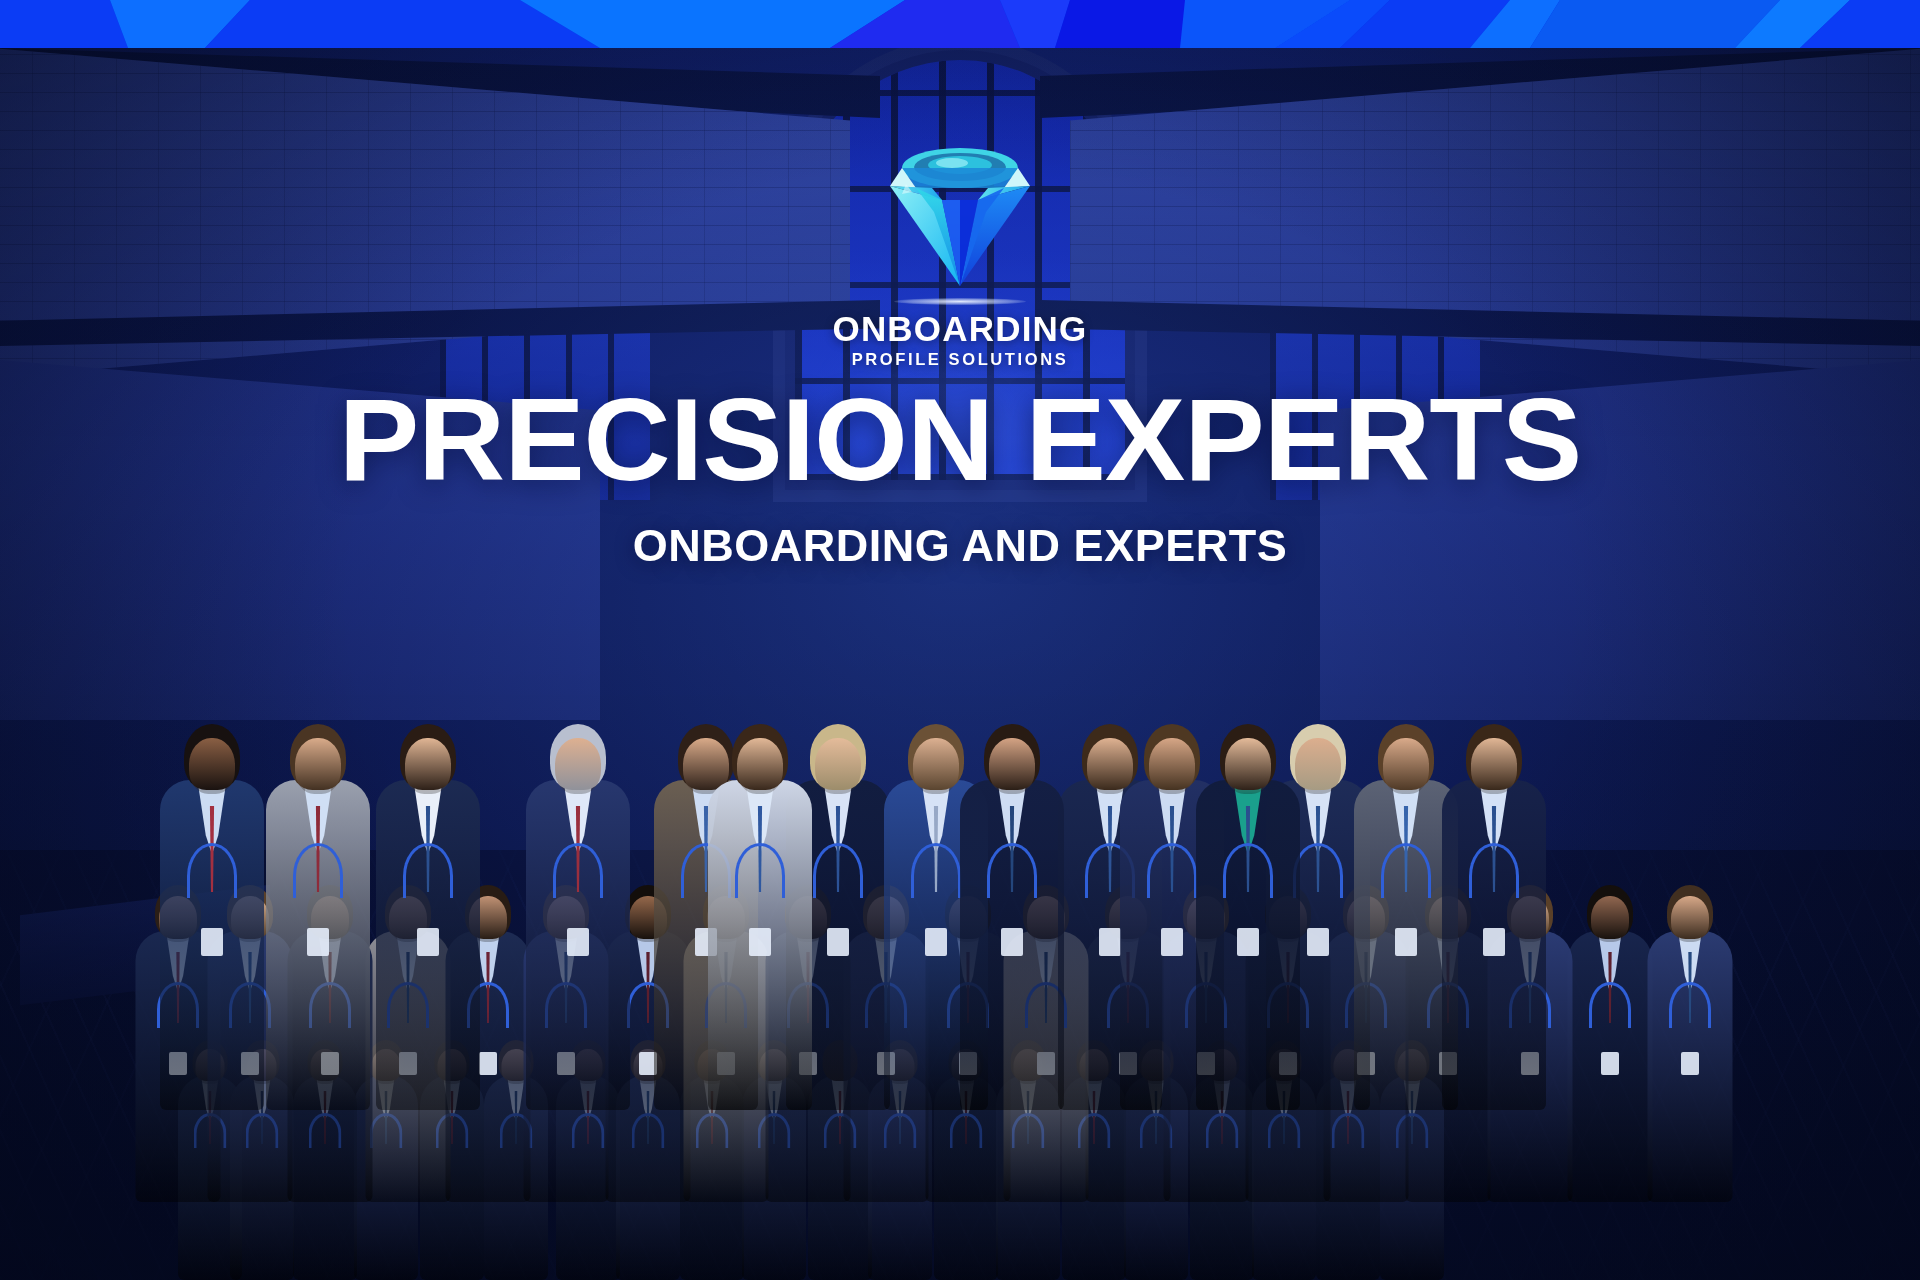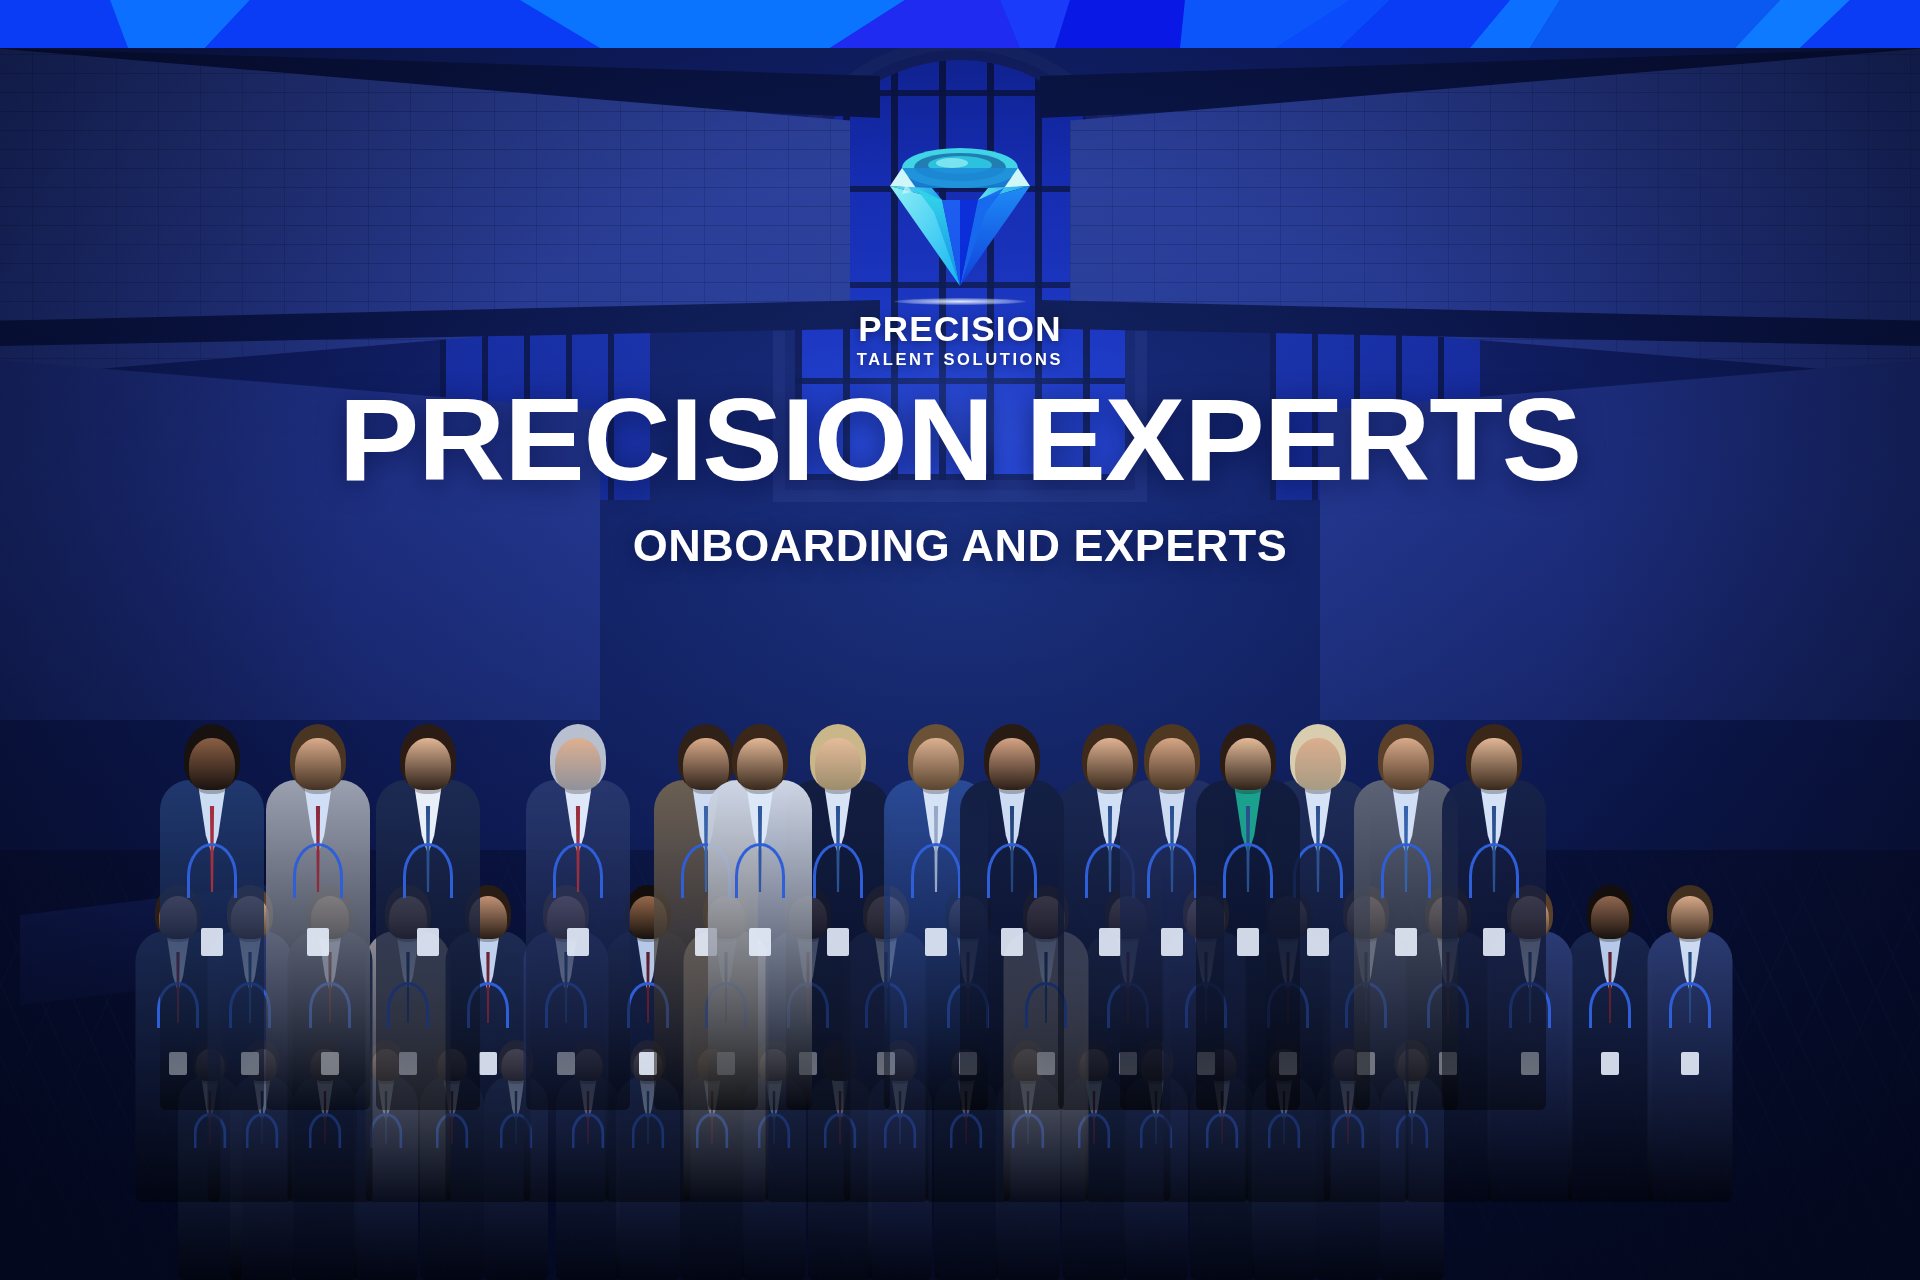"PRECISION" div.logo-word { text: PRECISION -> ONBOARDING }
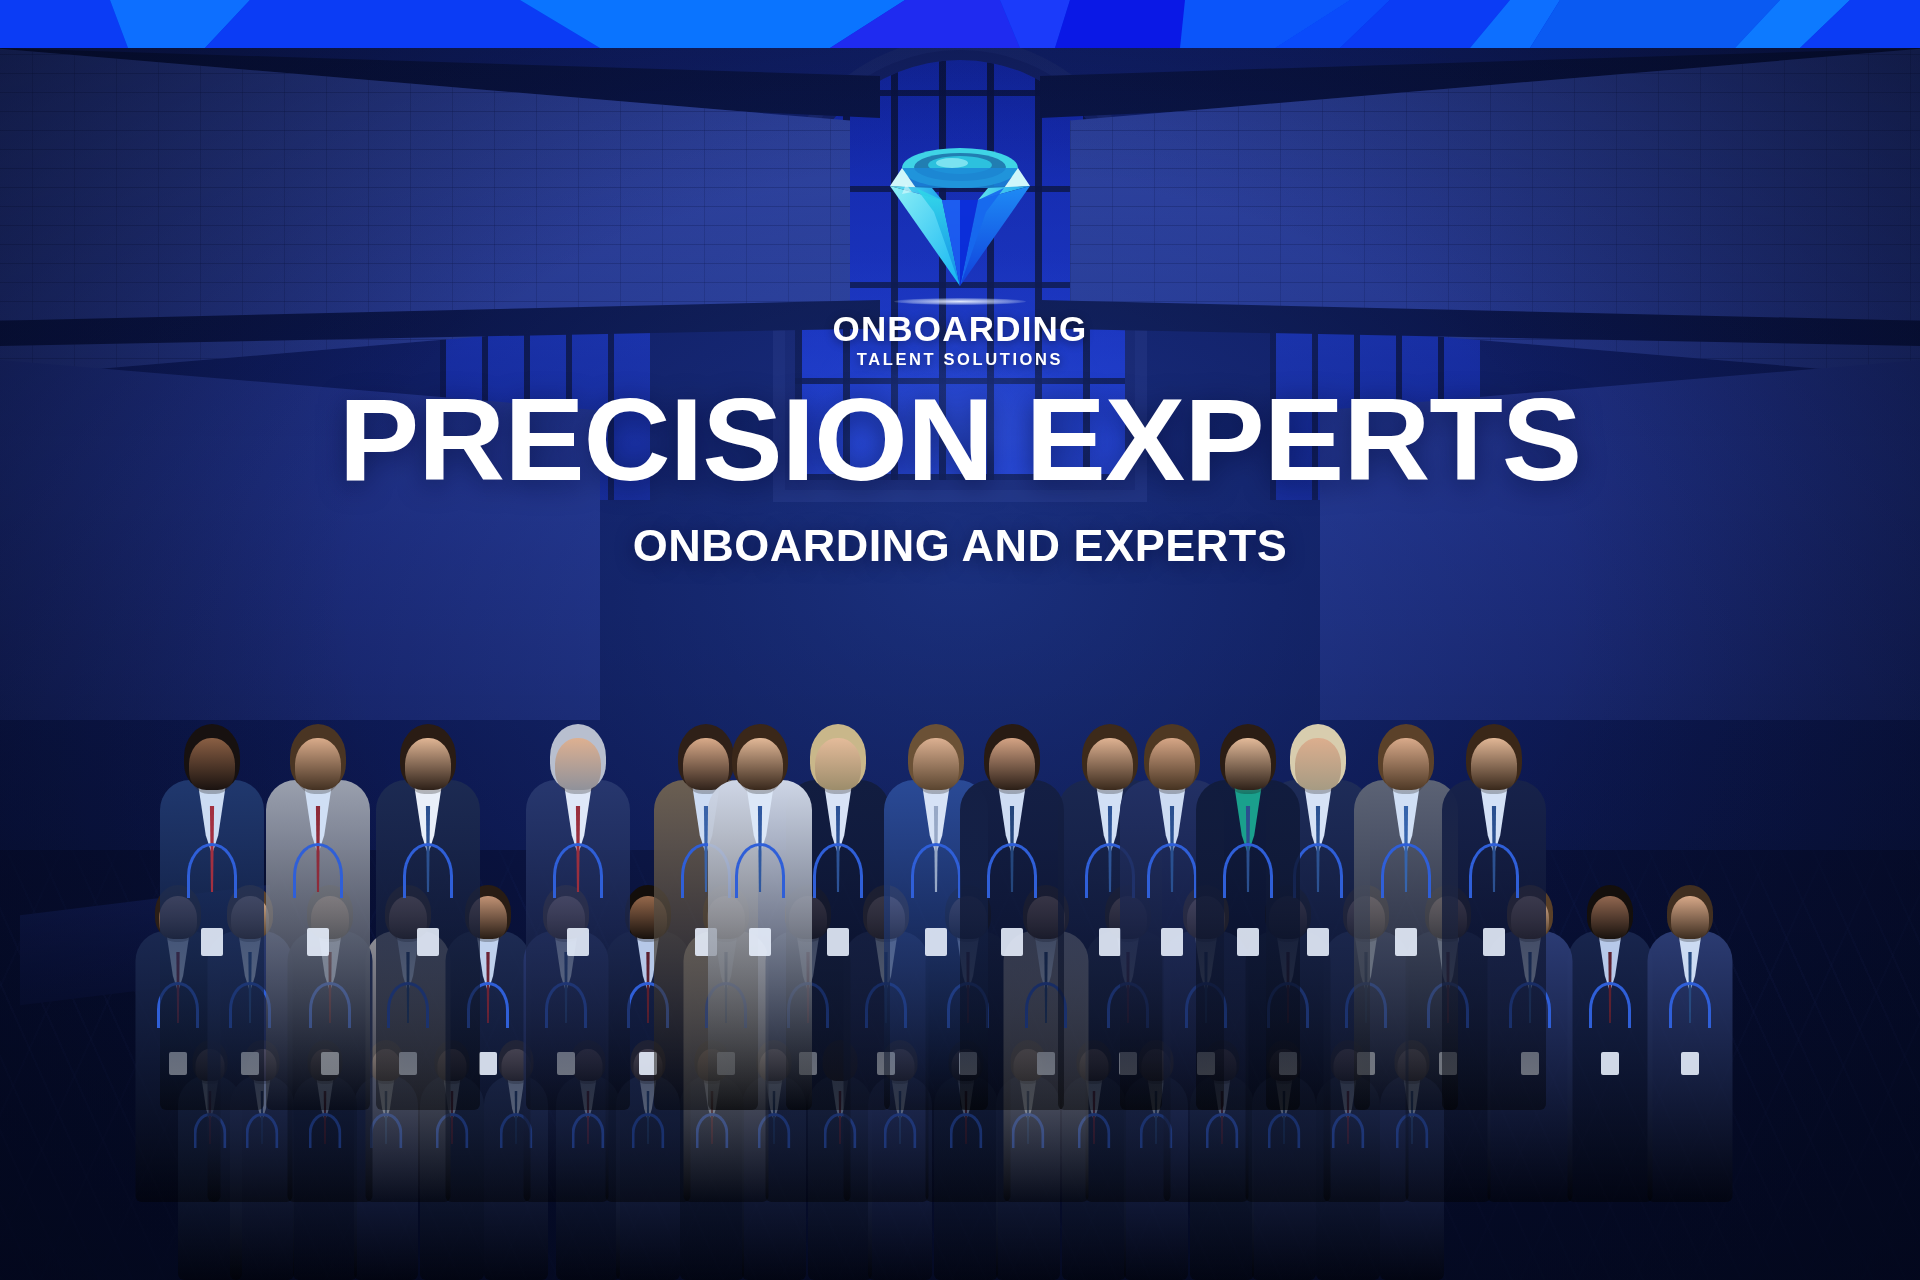"TALENT SOLUTIONS" div.logo-sub { text: TALENT -> PROFILE }
